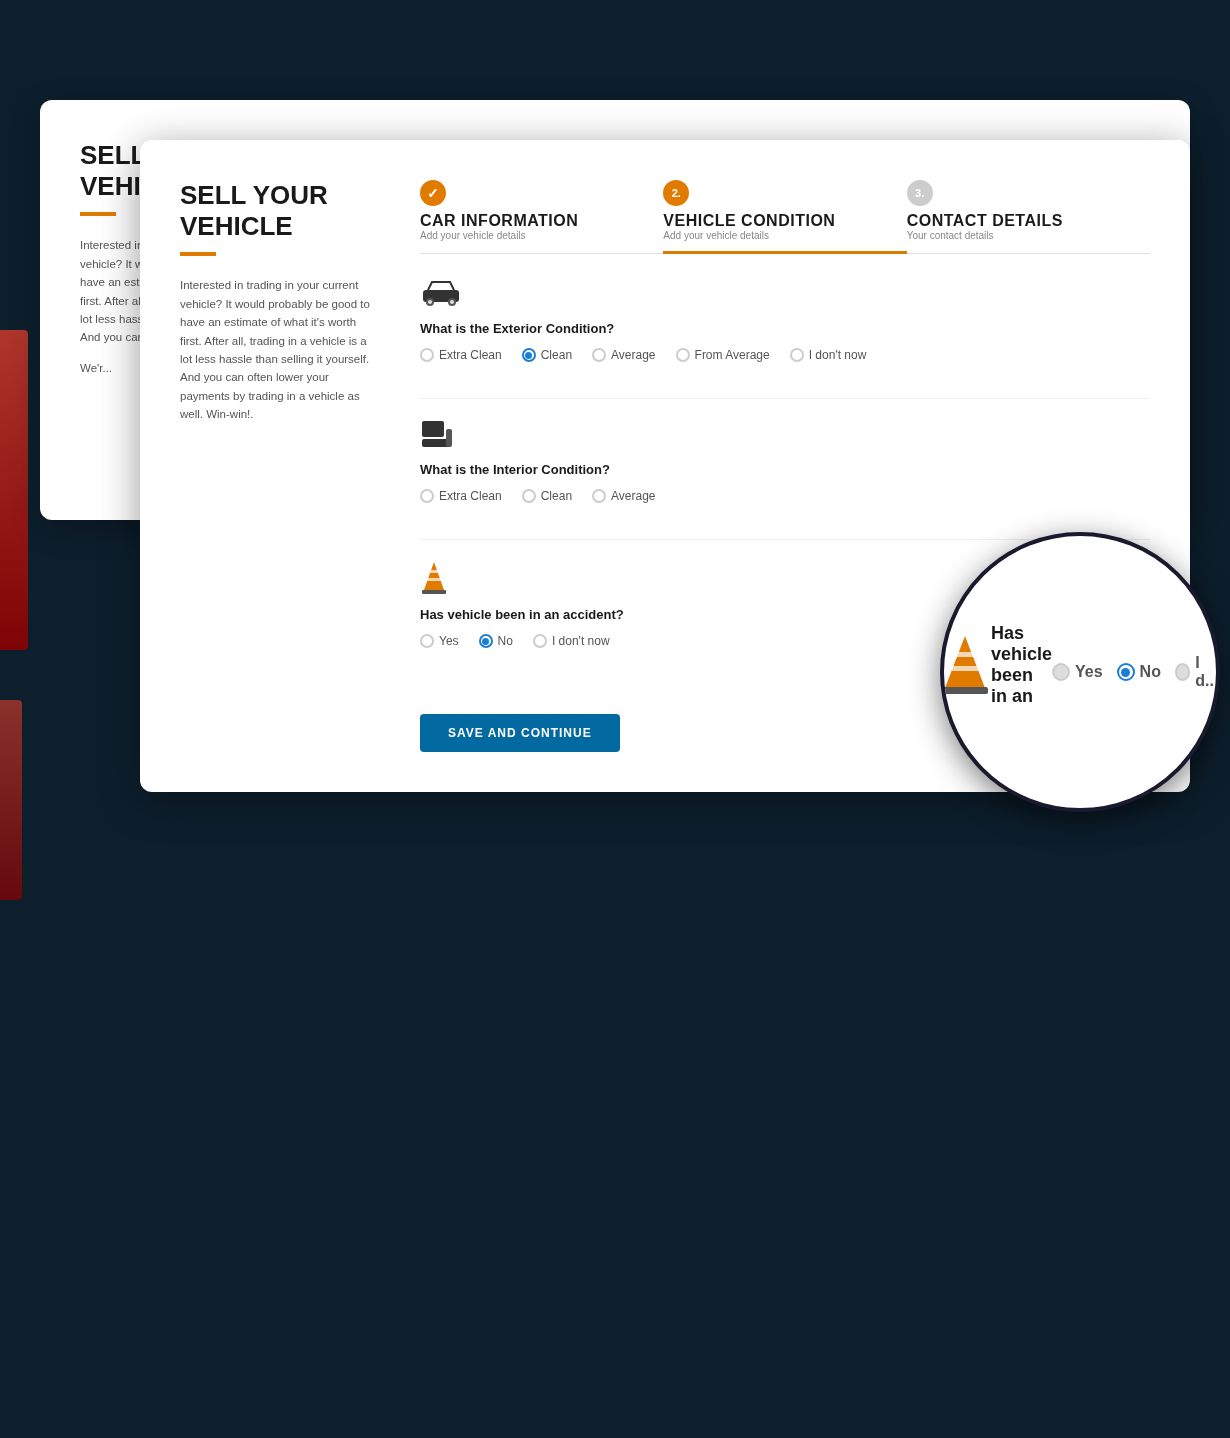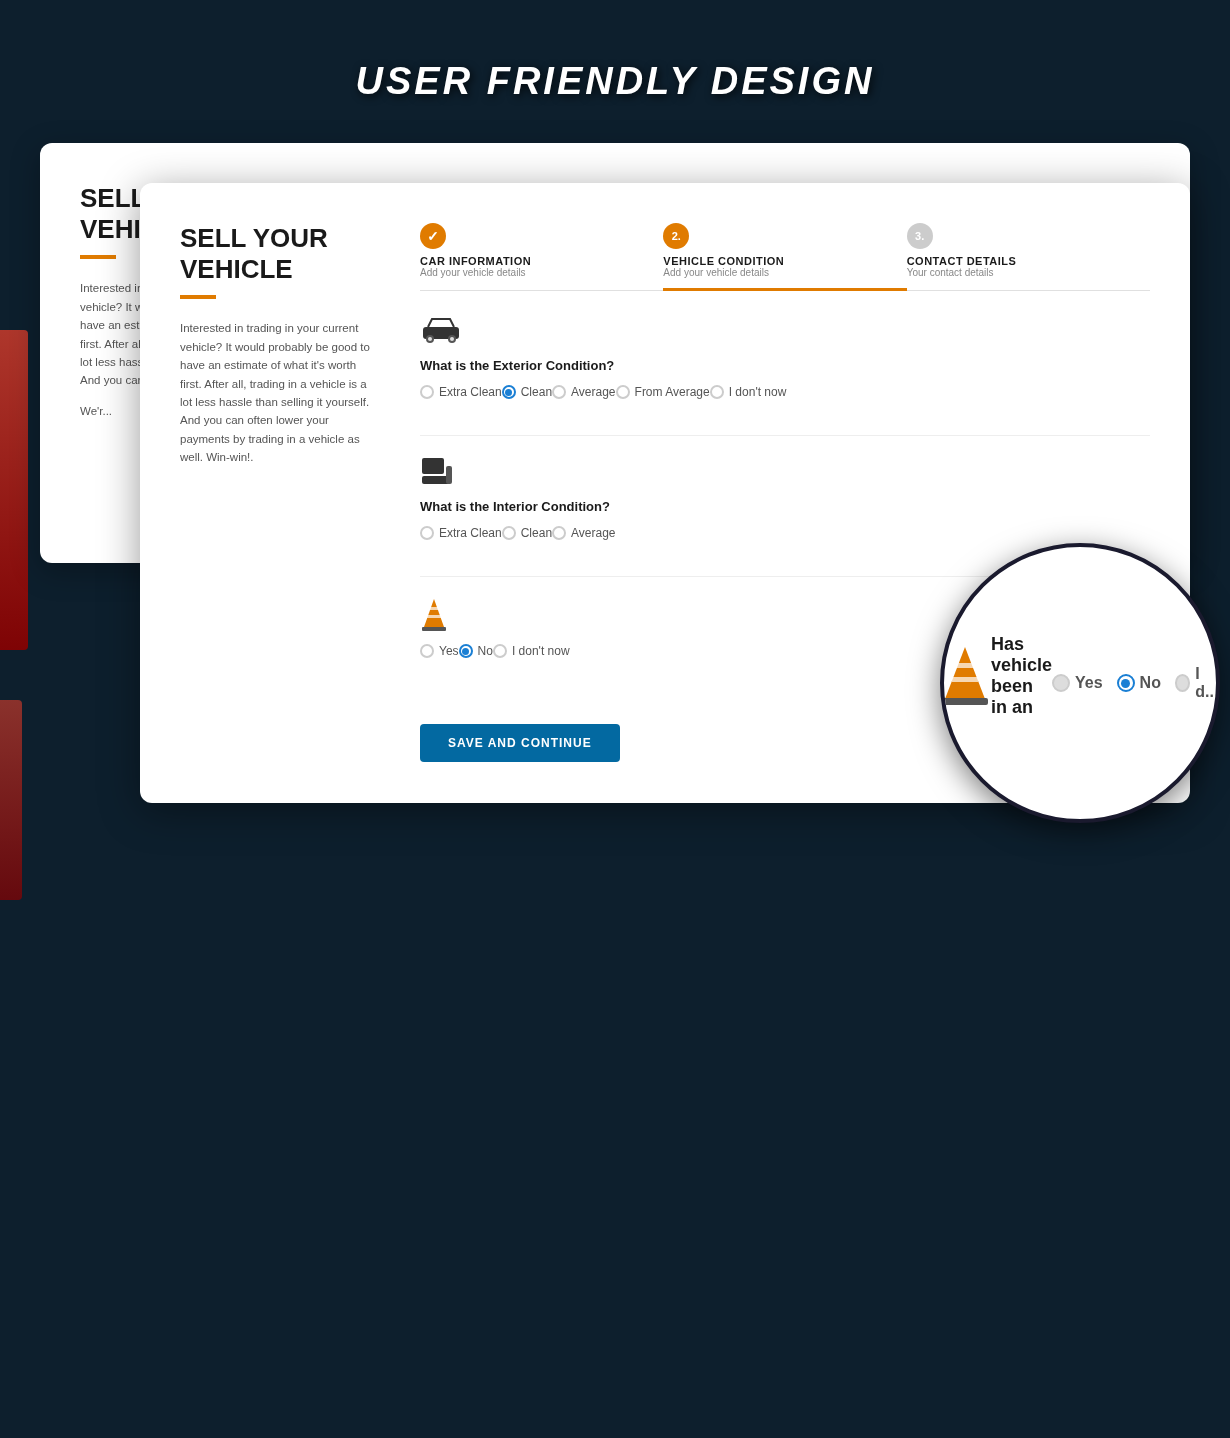"USER FRIENDLY DESIGN" div.hero-subtitle { html: <div>USER FRIENDLY DESIGN</div> -> none }
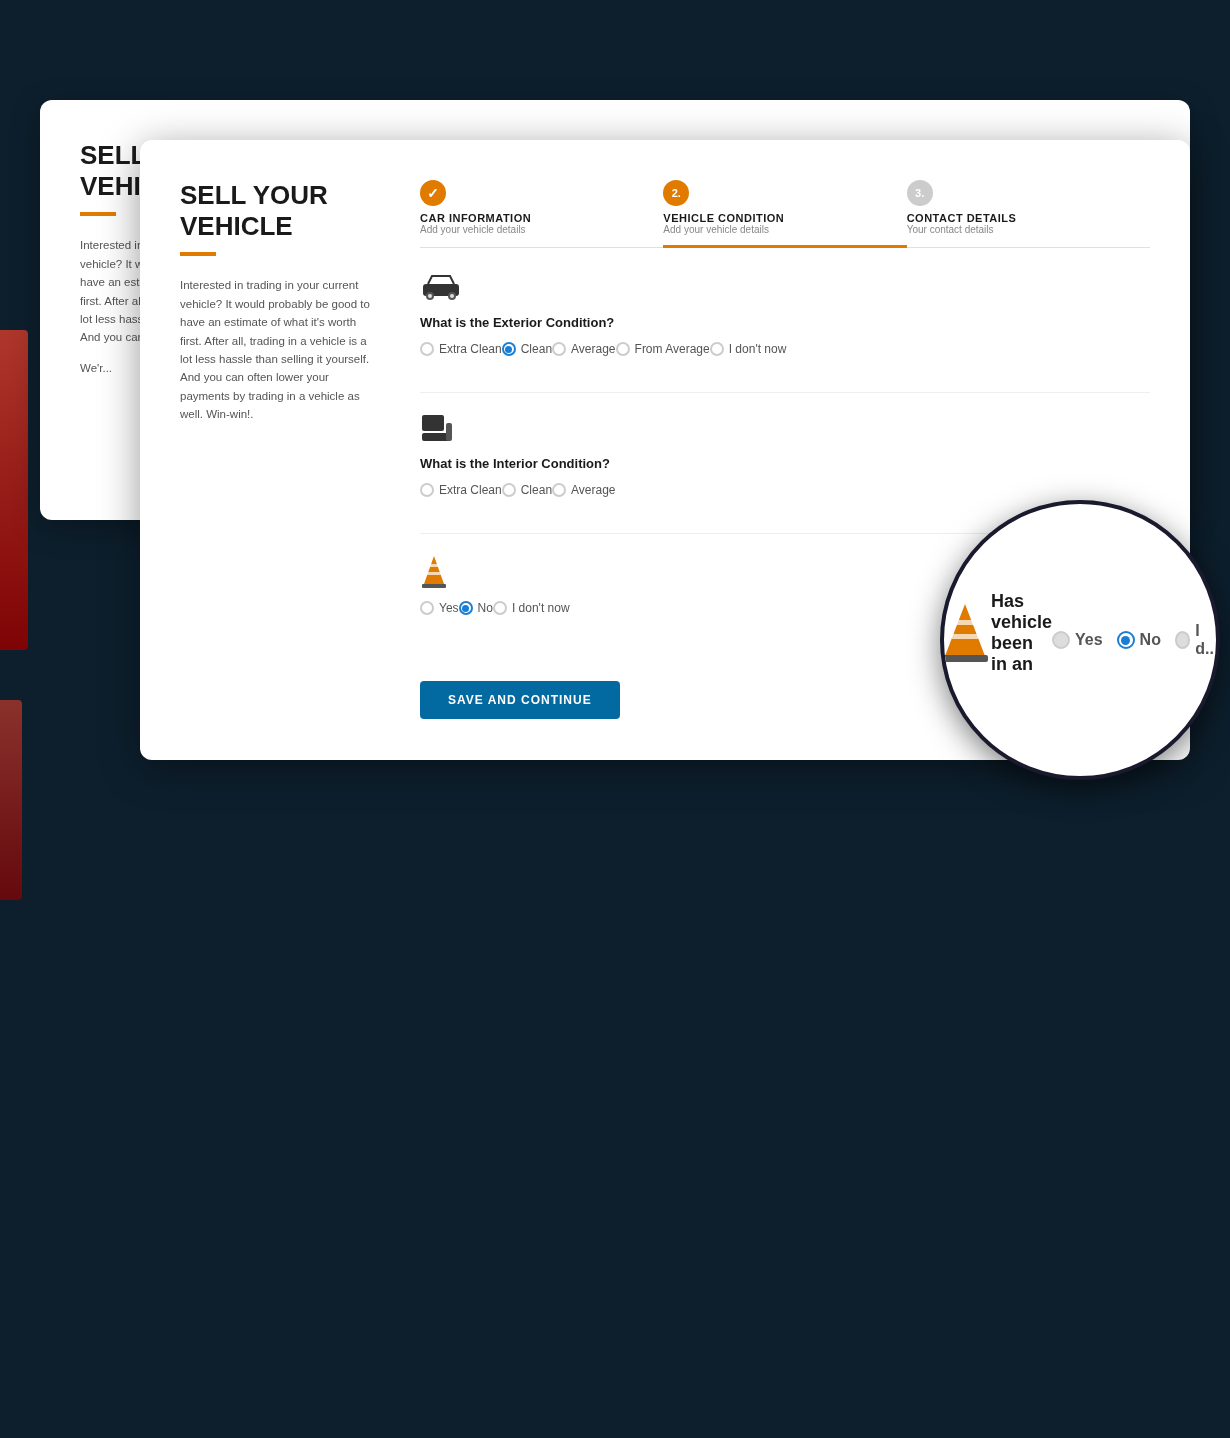"CAR INFORMATION" .step-label { font-size: 11px -> 16px }
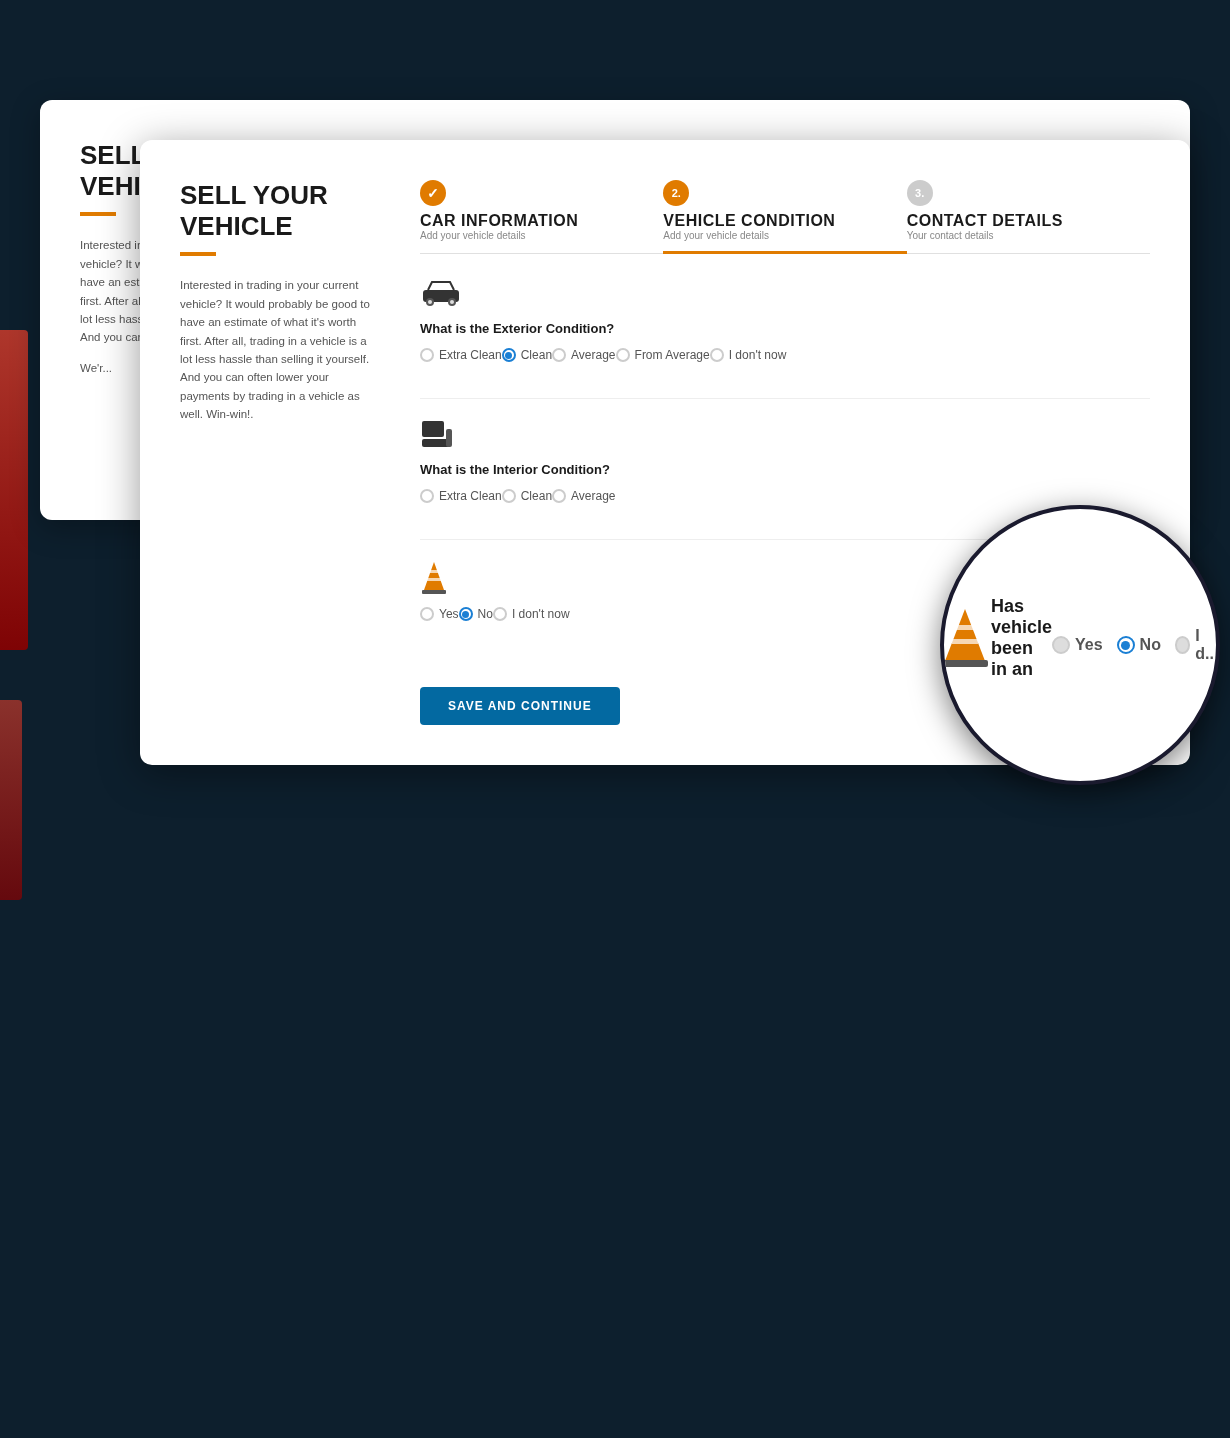"Extra Clean" .radio-group { gap: none -> 20px }
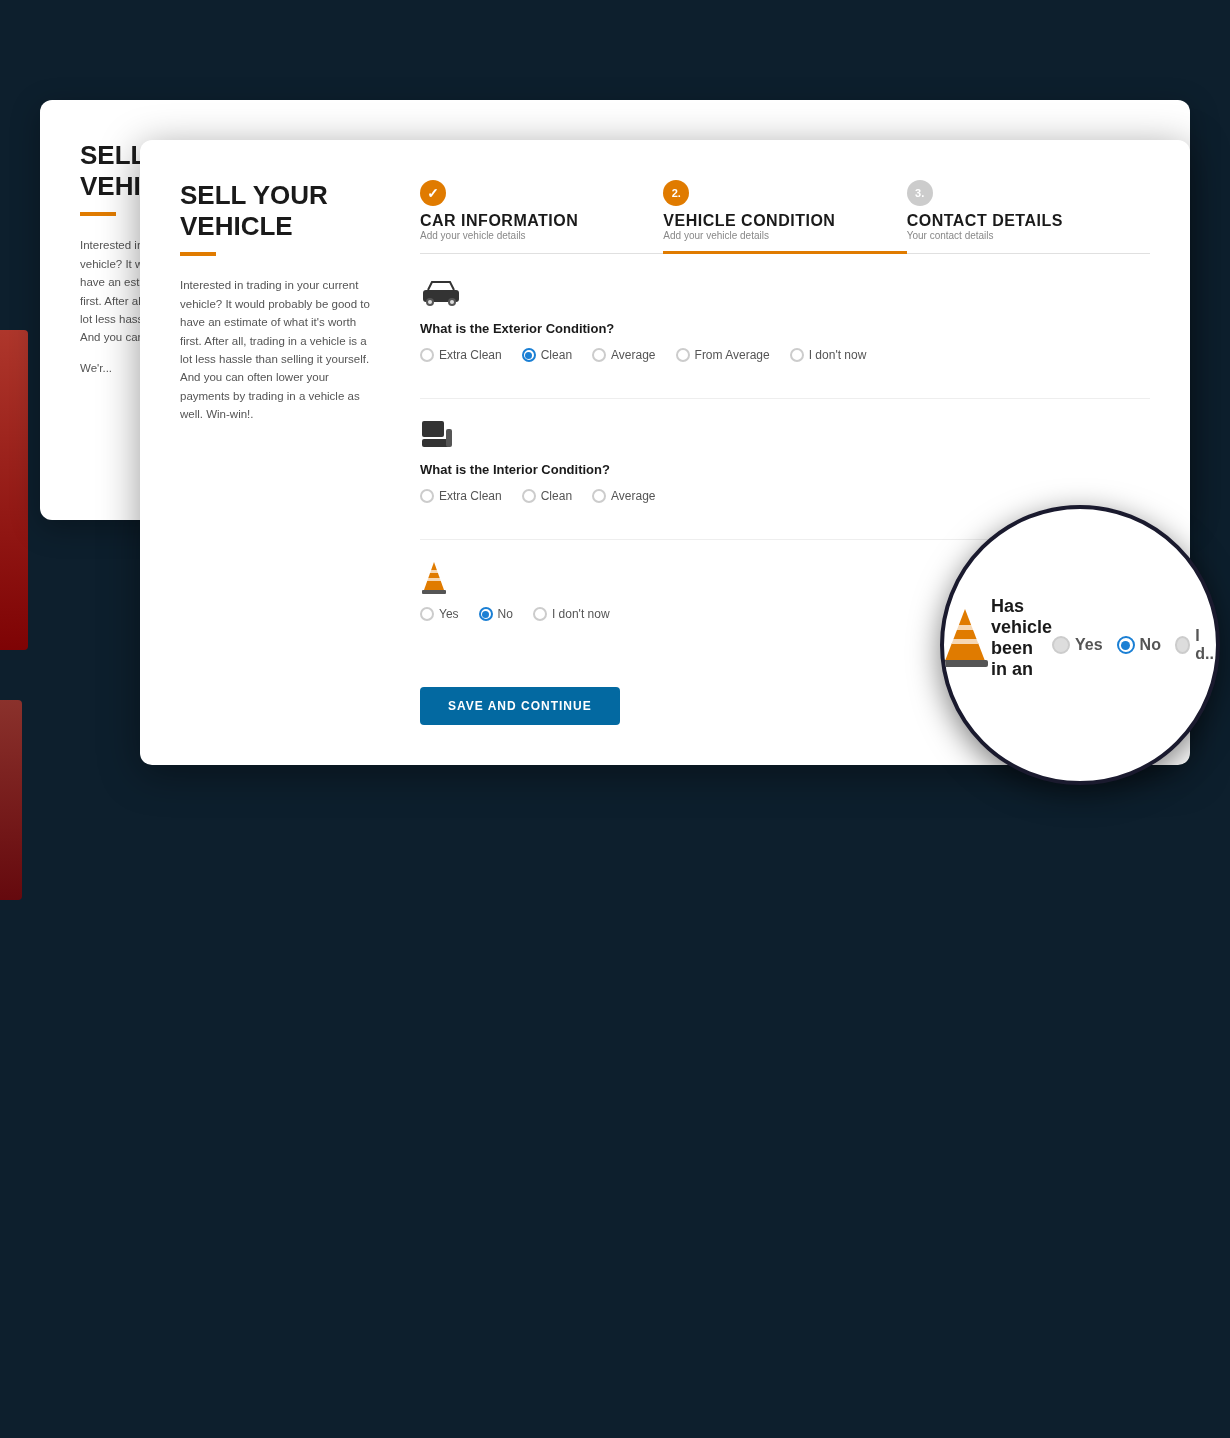"Has vehicle been in an accident?" div.condition-question { html: none -> <div>Has vehicle been in an accident?</div> }
